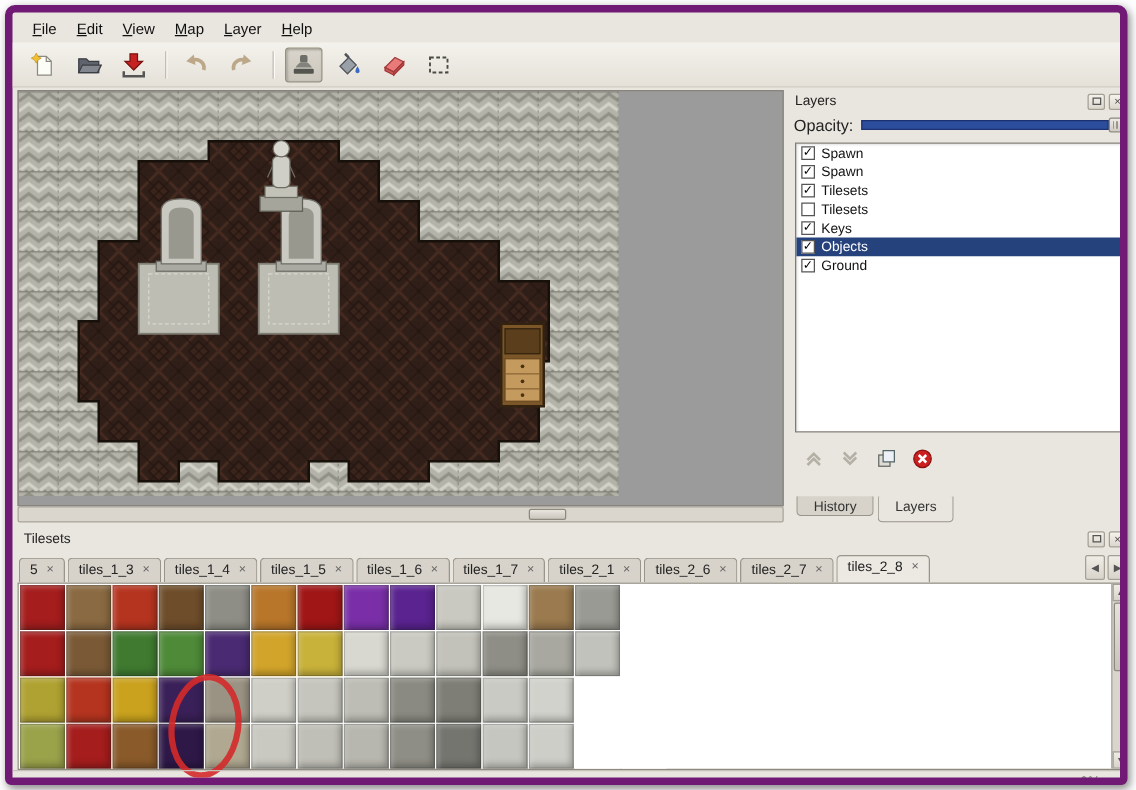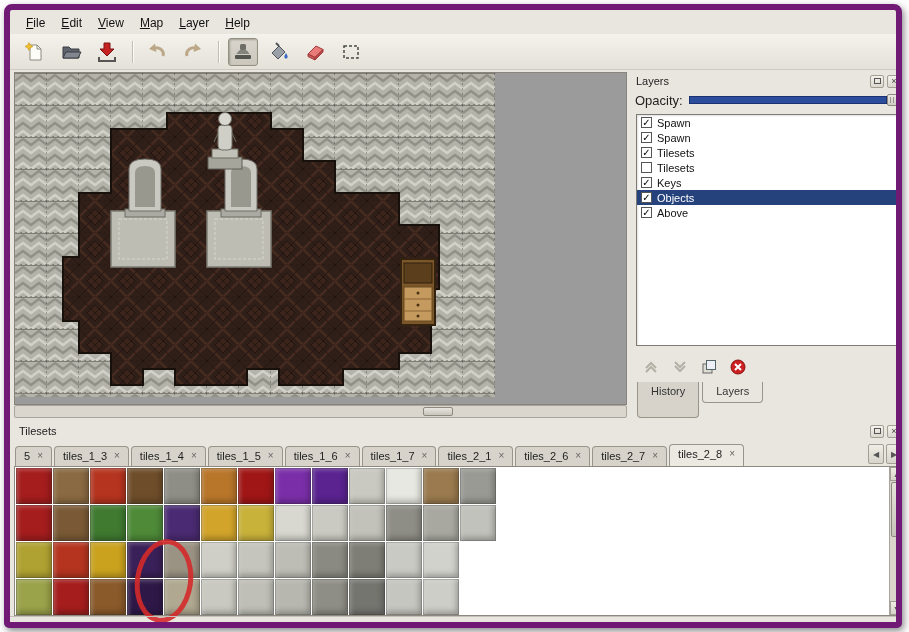"Above" span.layer-name { text: Above -> Ground }
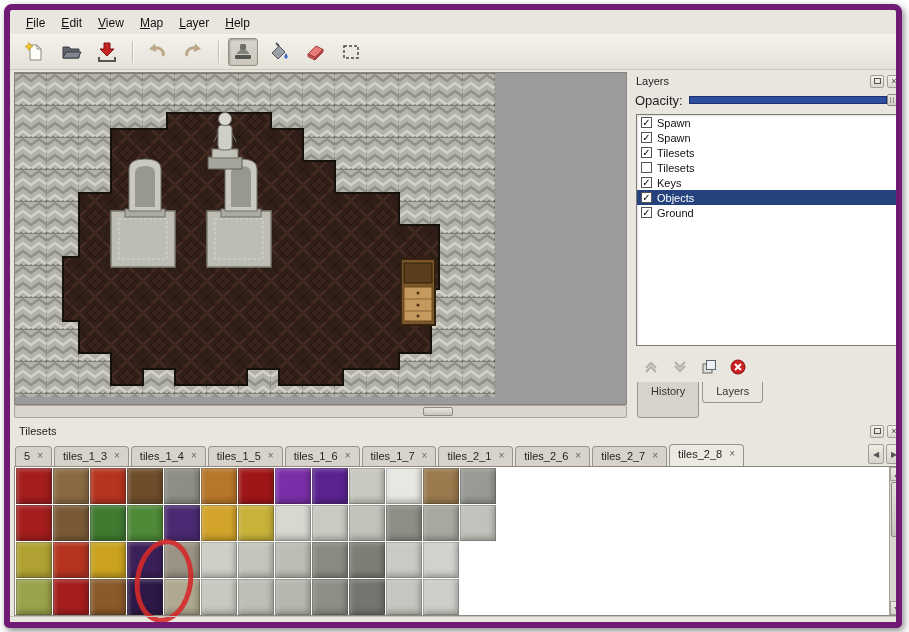"History" .dock-tab { padding: 3px 13px 20px -> 3px 13px 0 }
